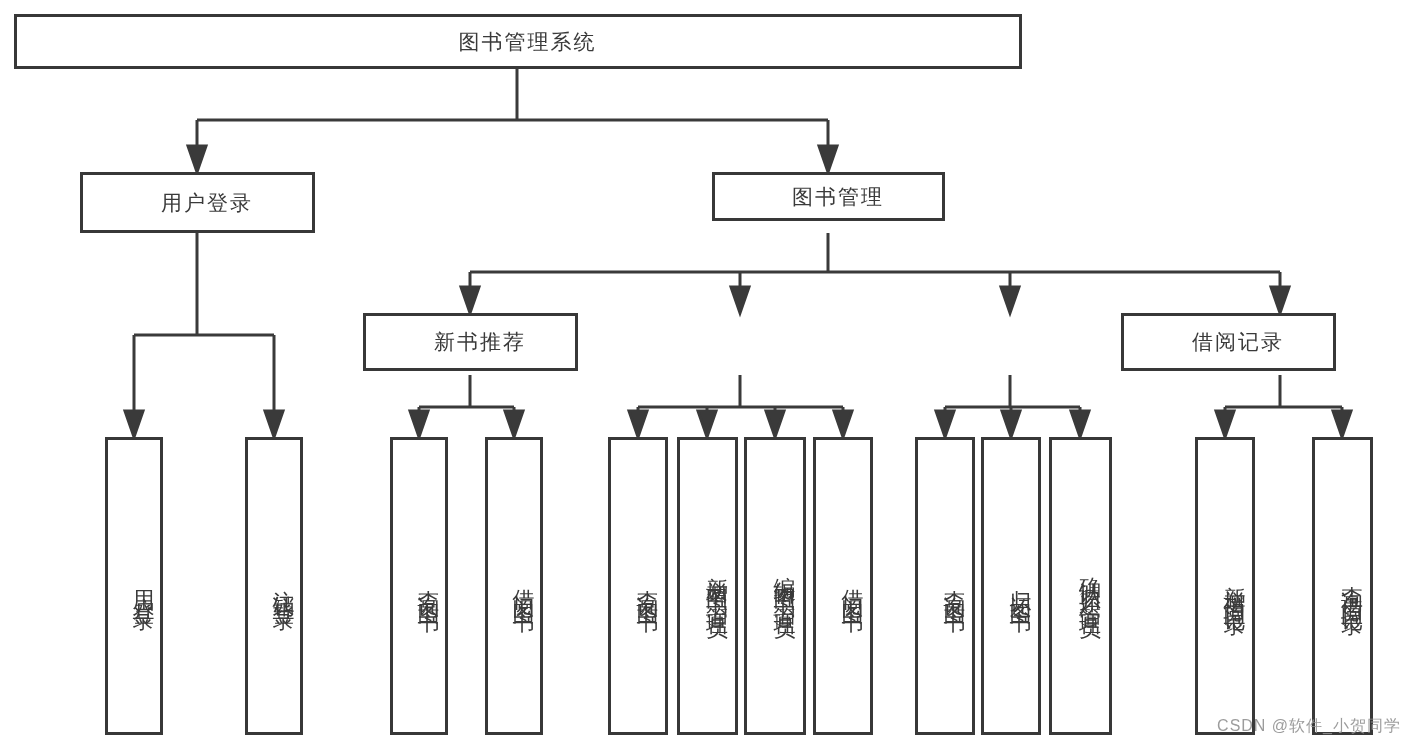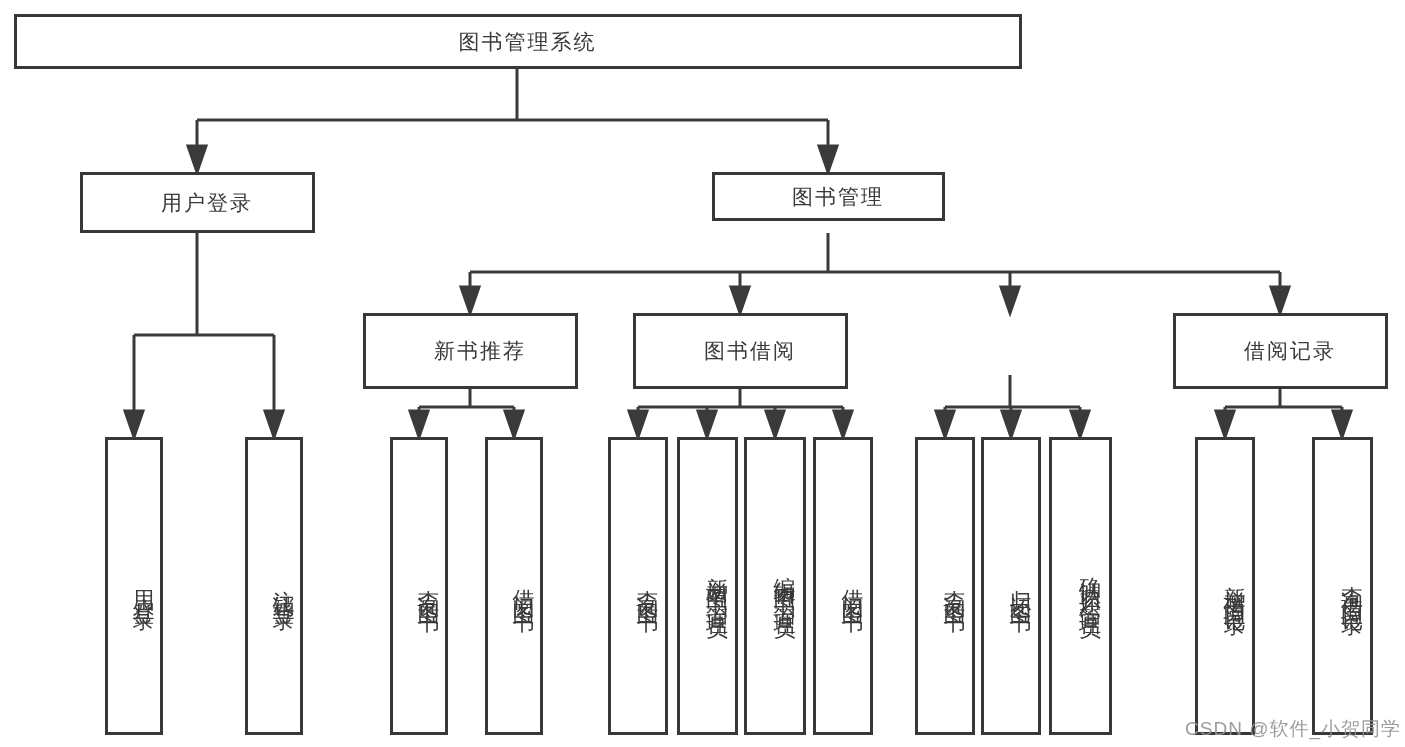"新书推荐" .lvl3 { height: 76px -> 58px }
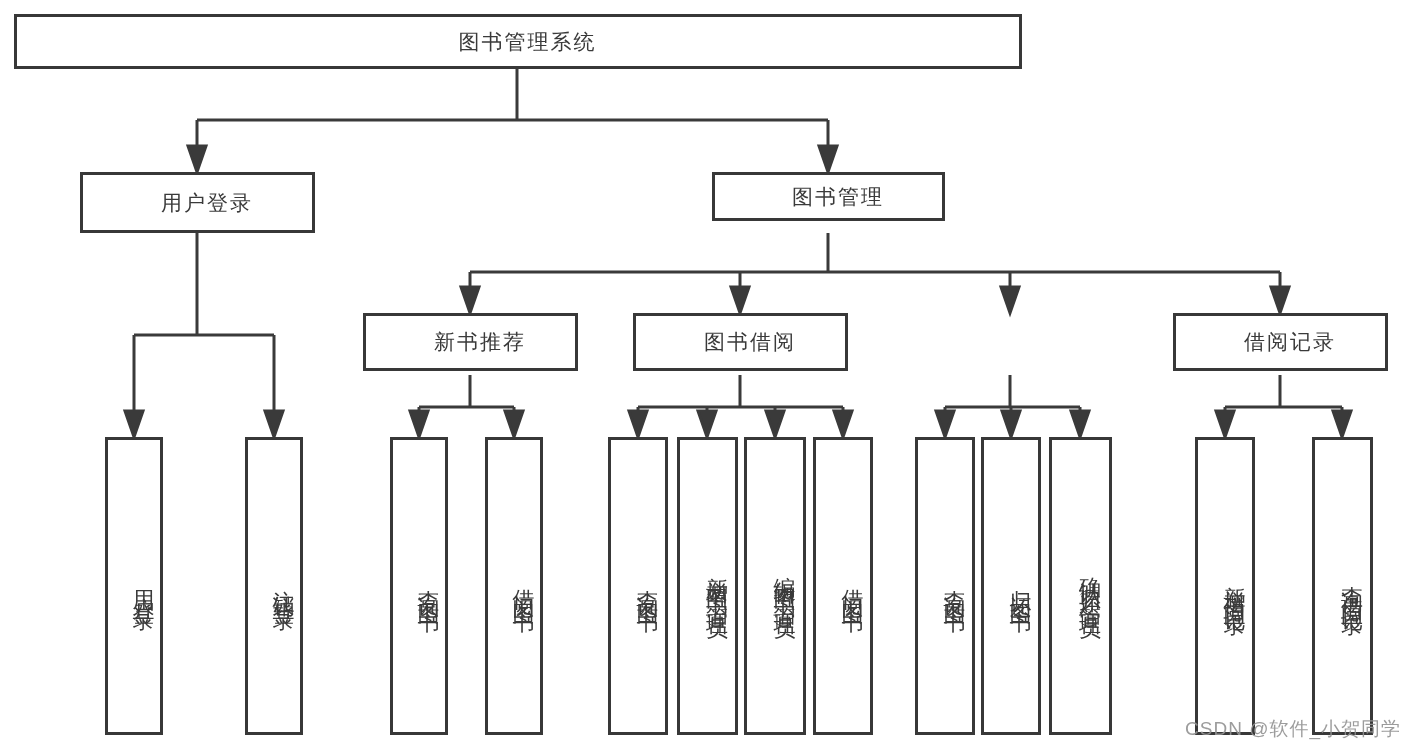"图书借阅" div.node { html: <div> <span>图书借阅</span> </div> -> none }
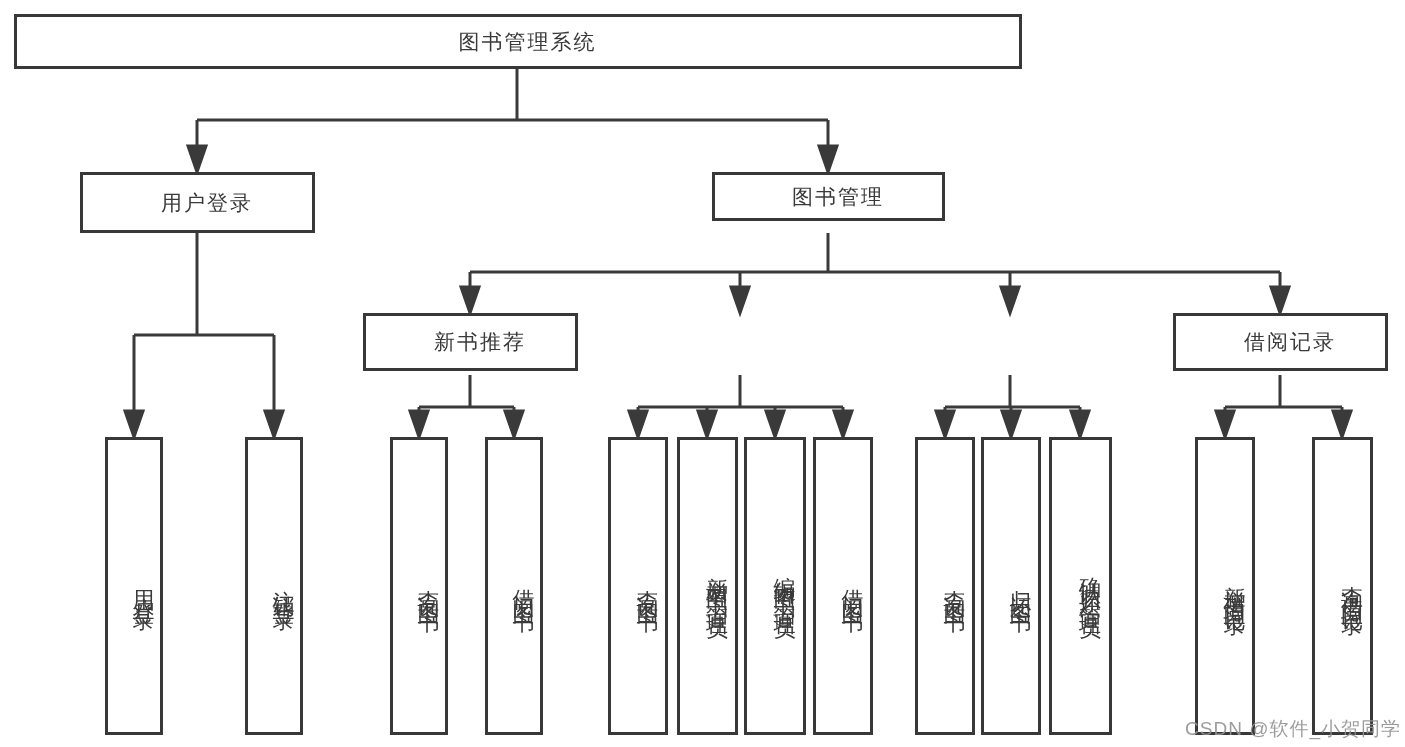"借阅记录" .lvl3-record { left: 1173px -> 1121px }
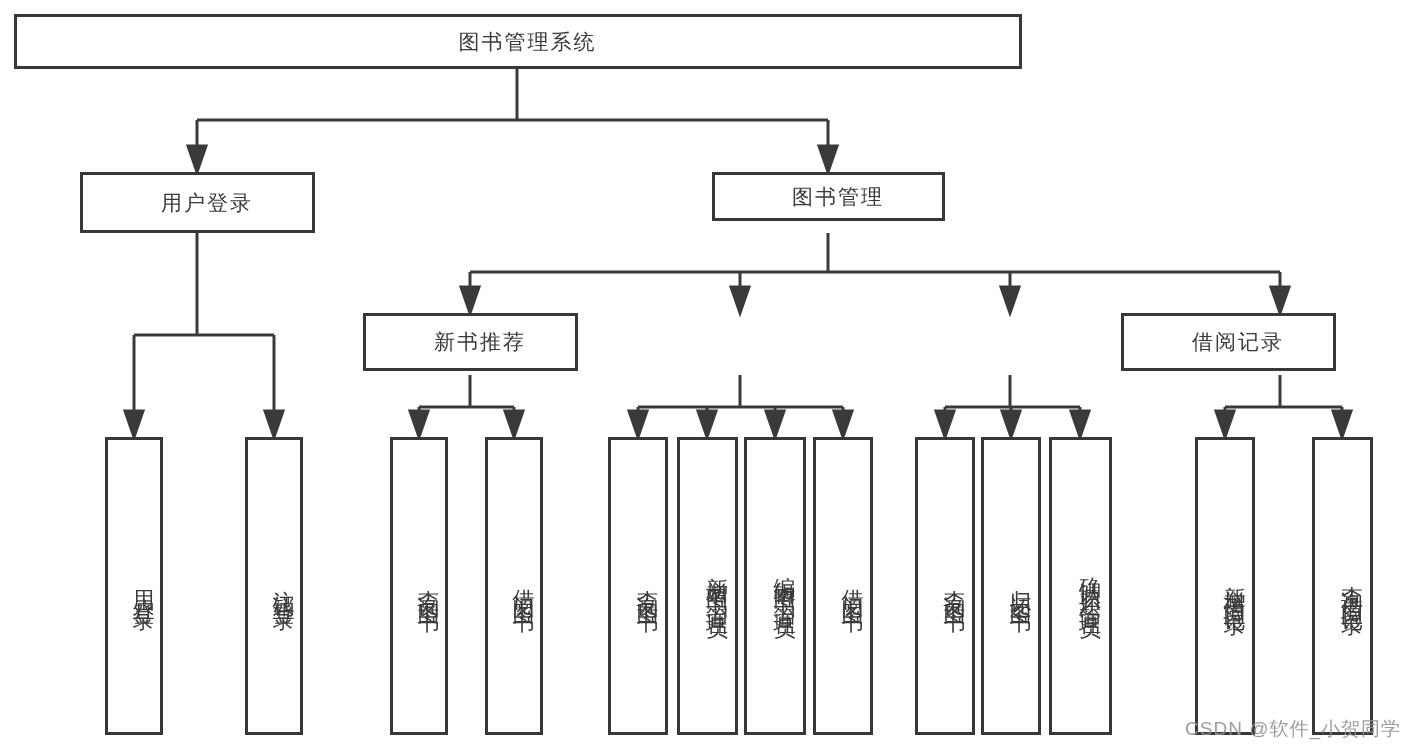"CSDN @软件_小贺同学" #watermark { font-size: 19px -> 16px }
